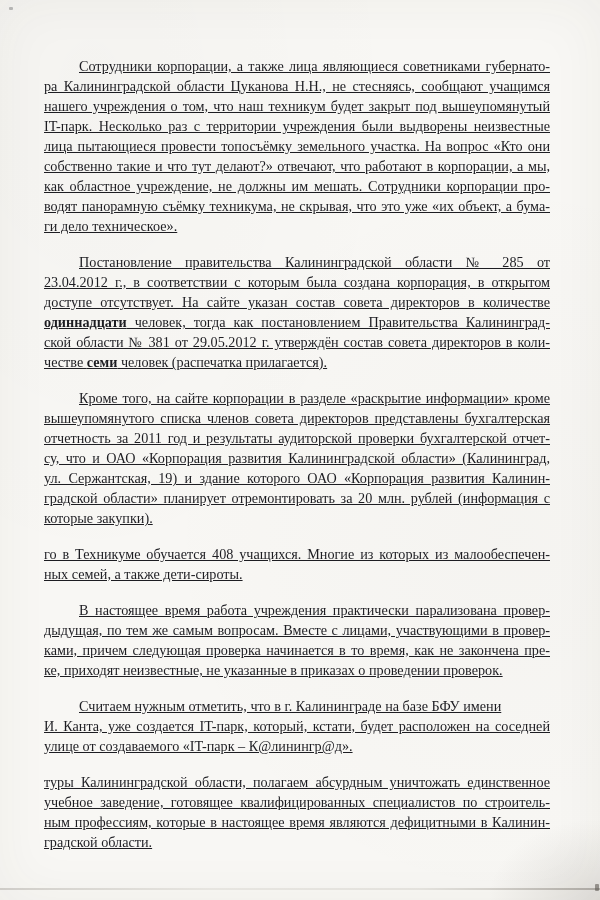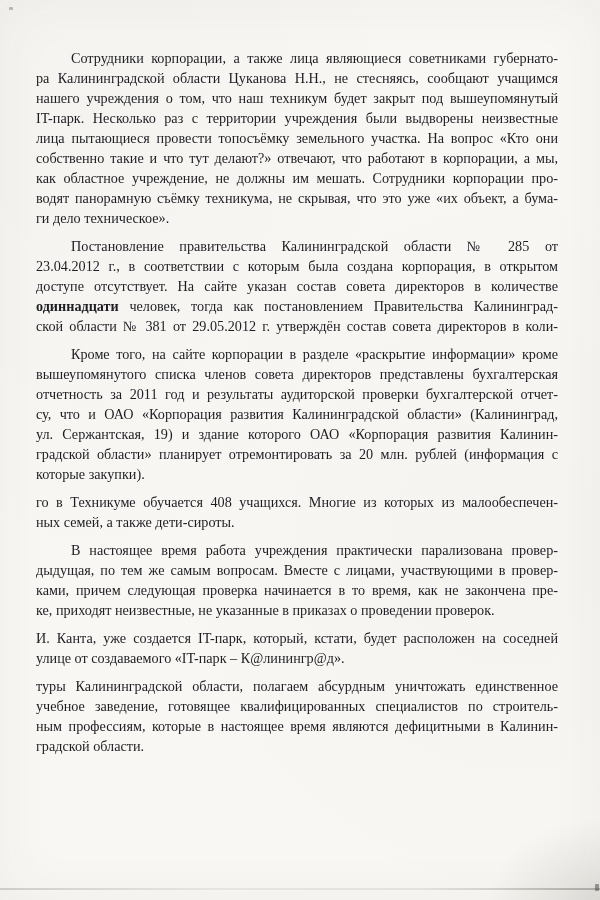"Сотрудники корпорации, а также лица" .para { margin: 8px -> 16px; text-decoration: none -> underline }
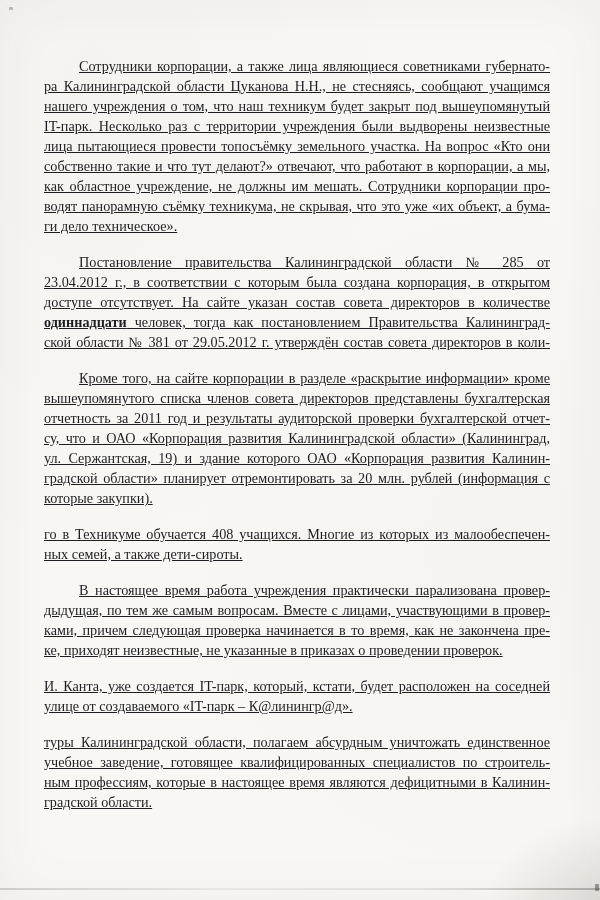"честве семи человек (распечатка" div.line { html: none -> <div><span>честве </span><b>семи</b><span> человек (распечатка прилагается).</span></div> }
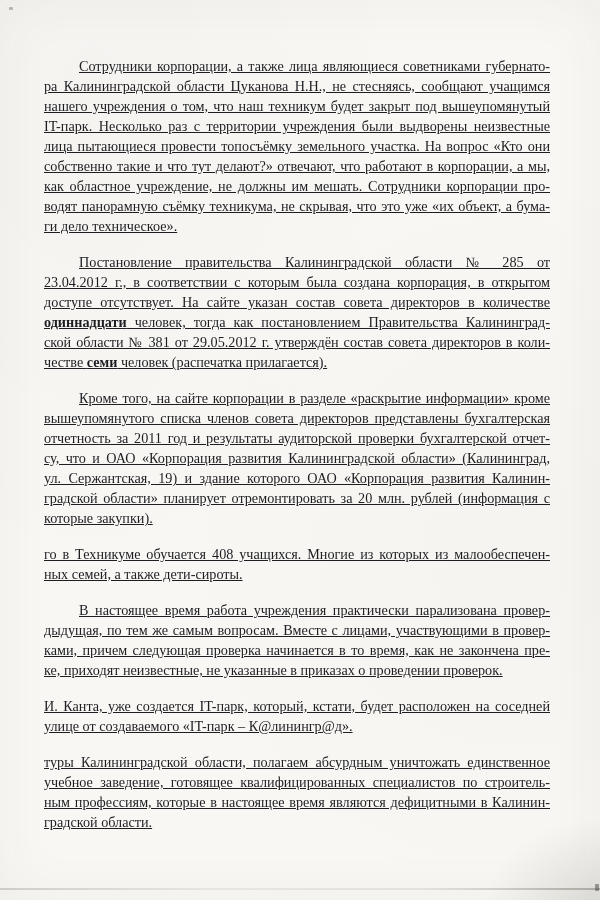"Считаем нужным отметить, что в" div.line { html: none -> <div><span>Считаем нужным отметить, что в г. Калининграде на базе БФУ имени</span></div> }
